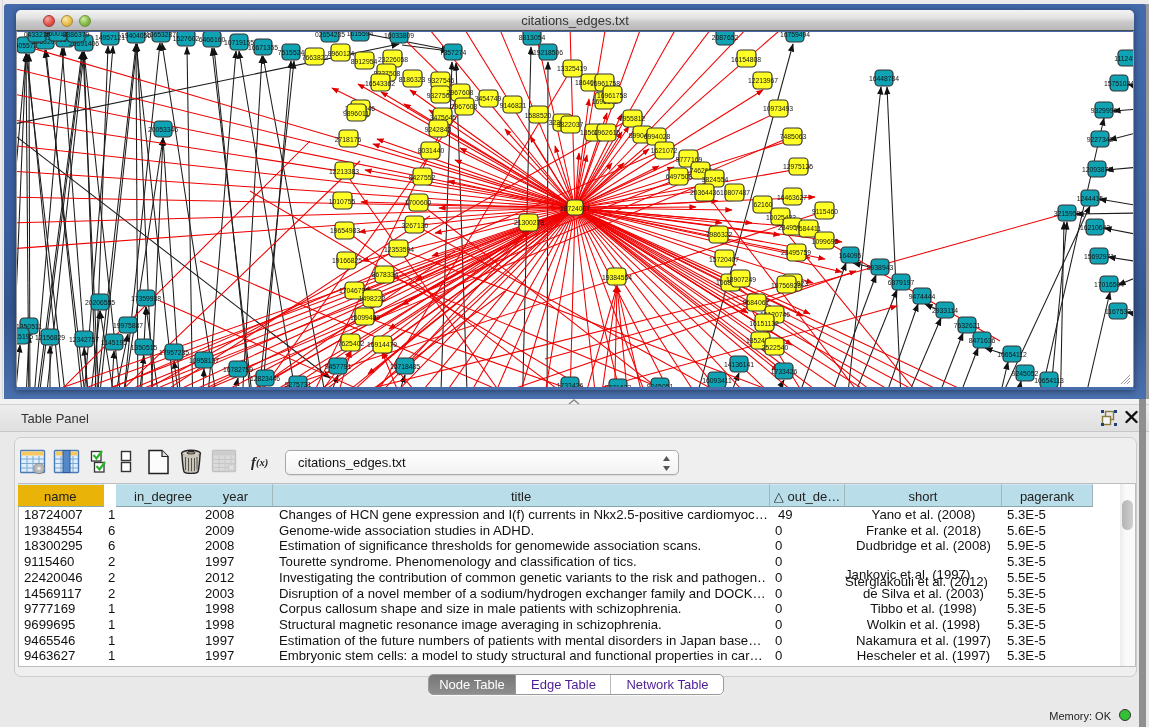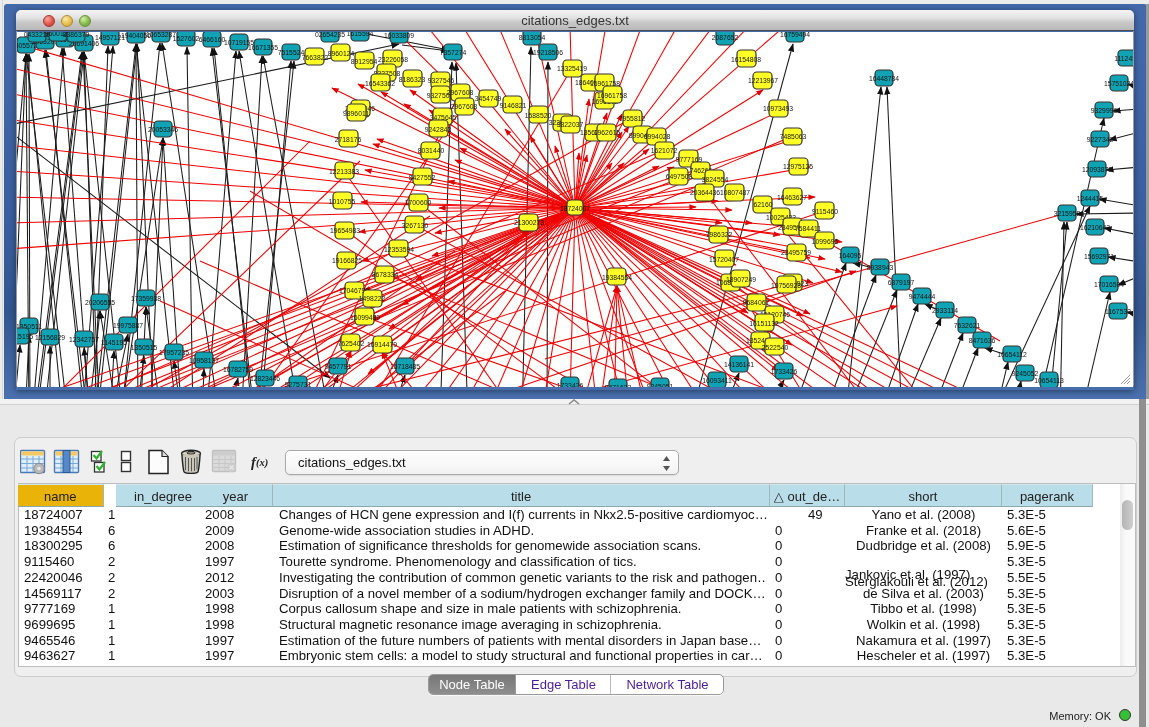"Table Panel" div { html: none -> <div> <div>Table Panel</div> <svg> <rect></rect> <rect></rect> <rect></rect> <rect></rect> <rect></rect> <rect></rect> </svg> <svg> <path></path> </svg> </div> }
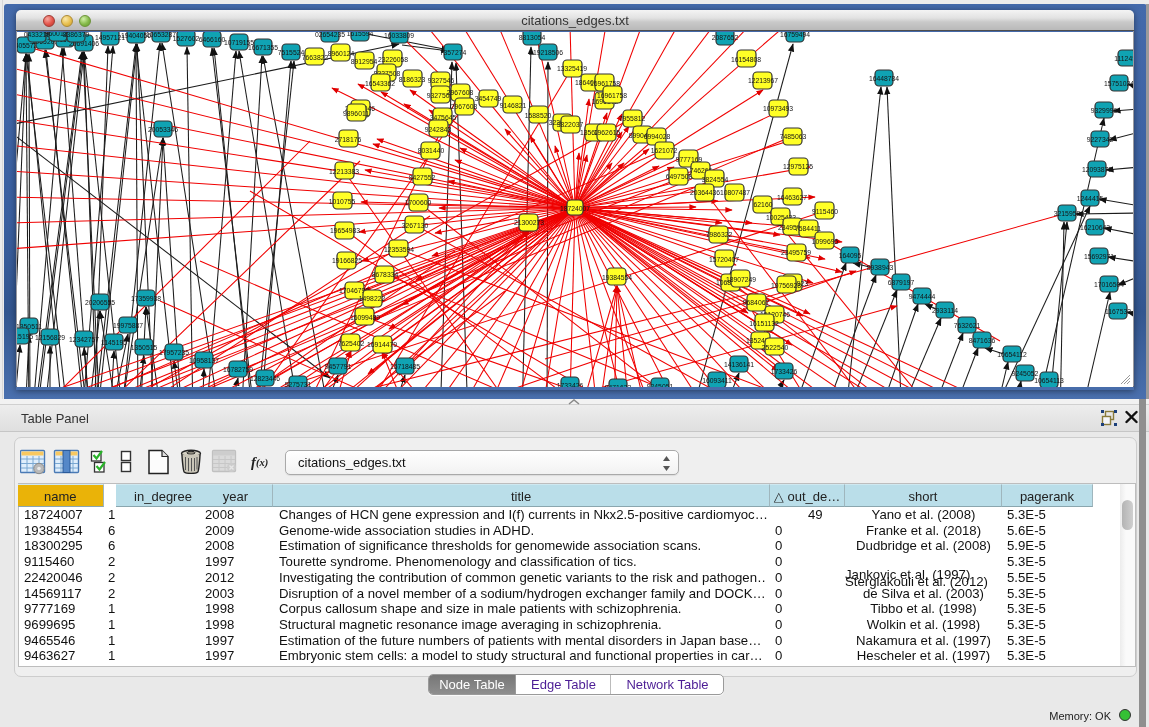"49" div.cell { left: 808px -> 778px }
